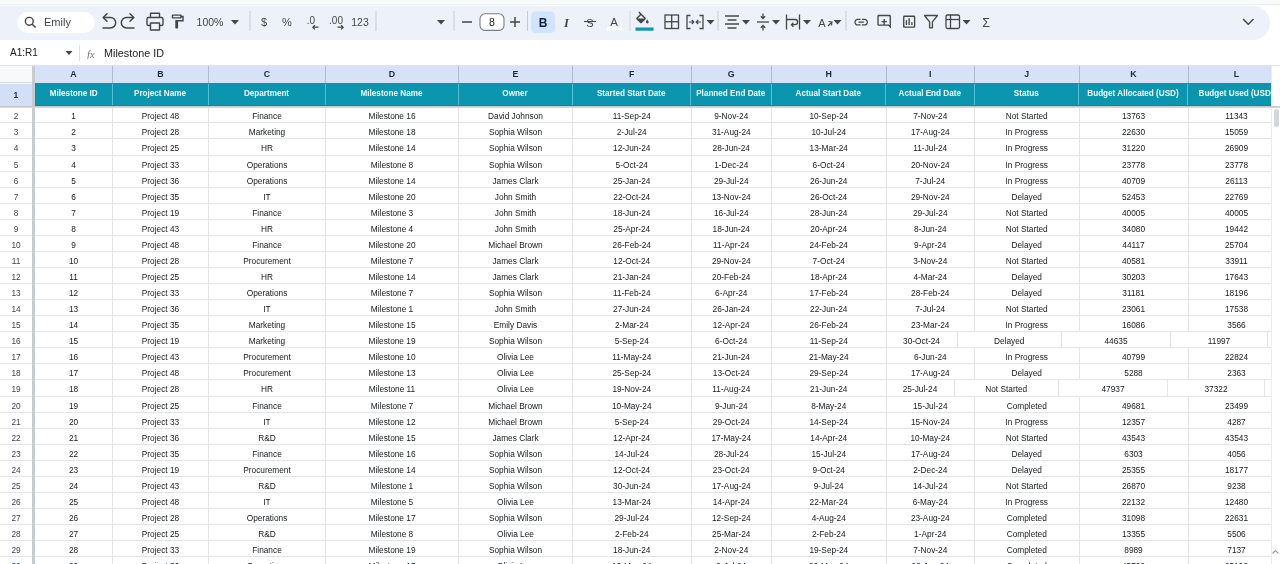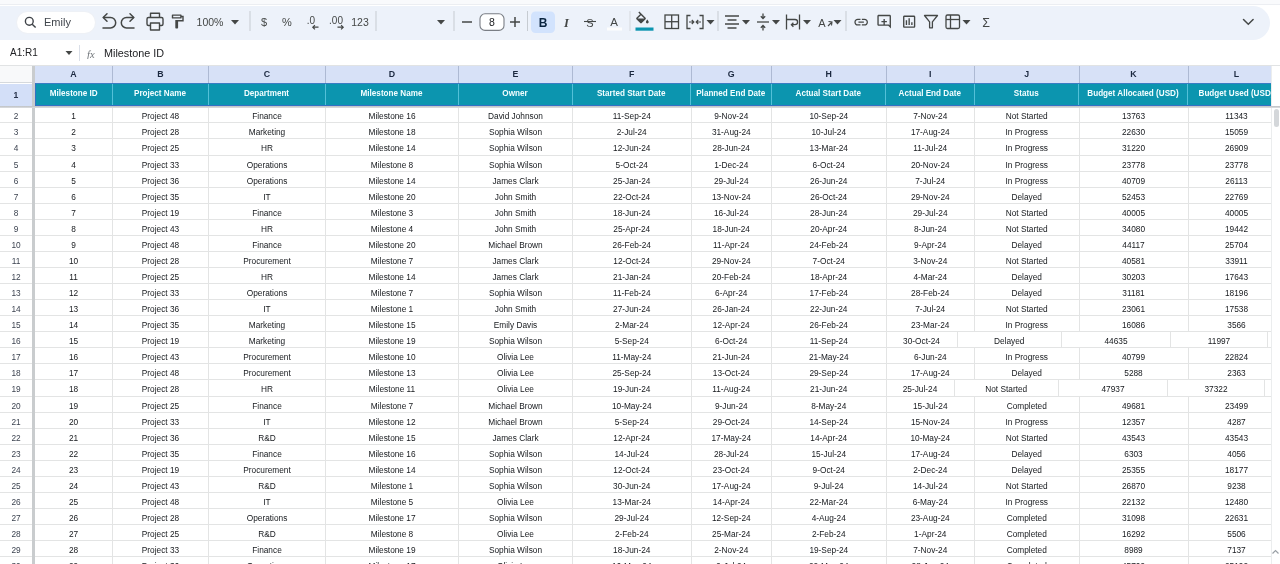"19-Jun-24" div.c { text: 19-Jun-24 -> 19-Nov-24 }
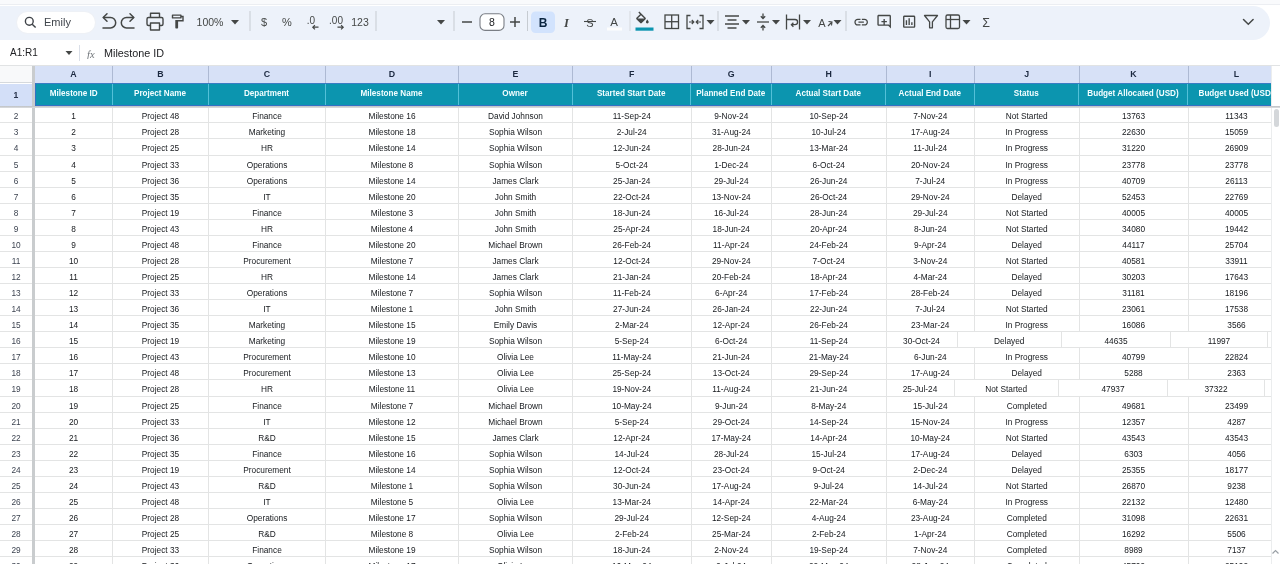"16292" div.c { text: 16292 -> 13355 }
